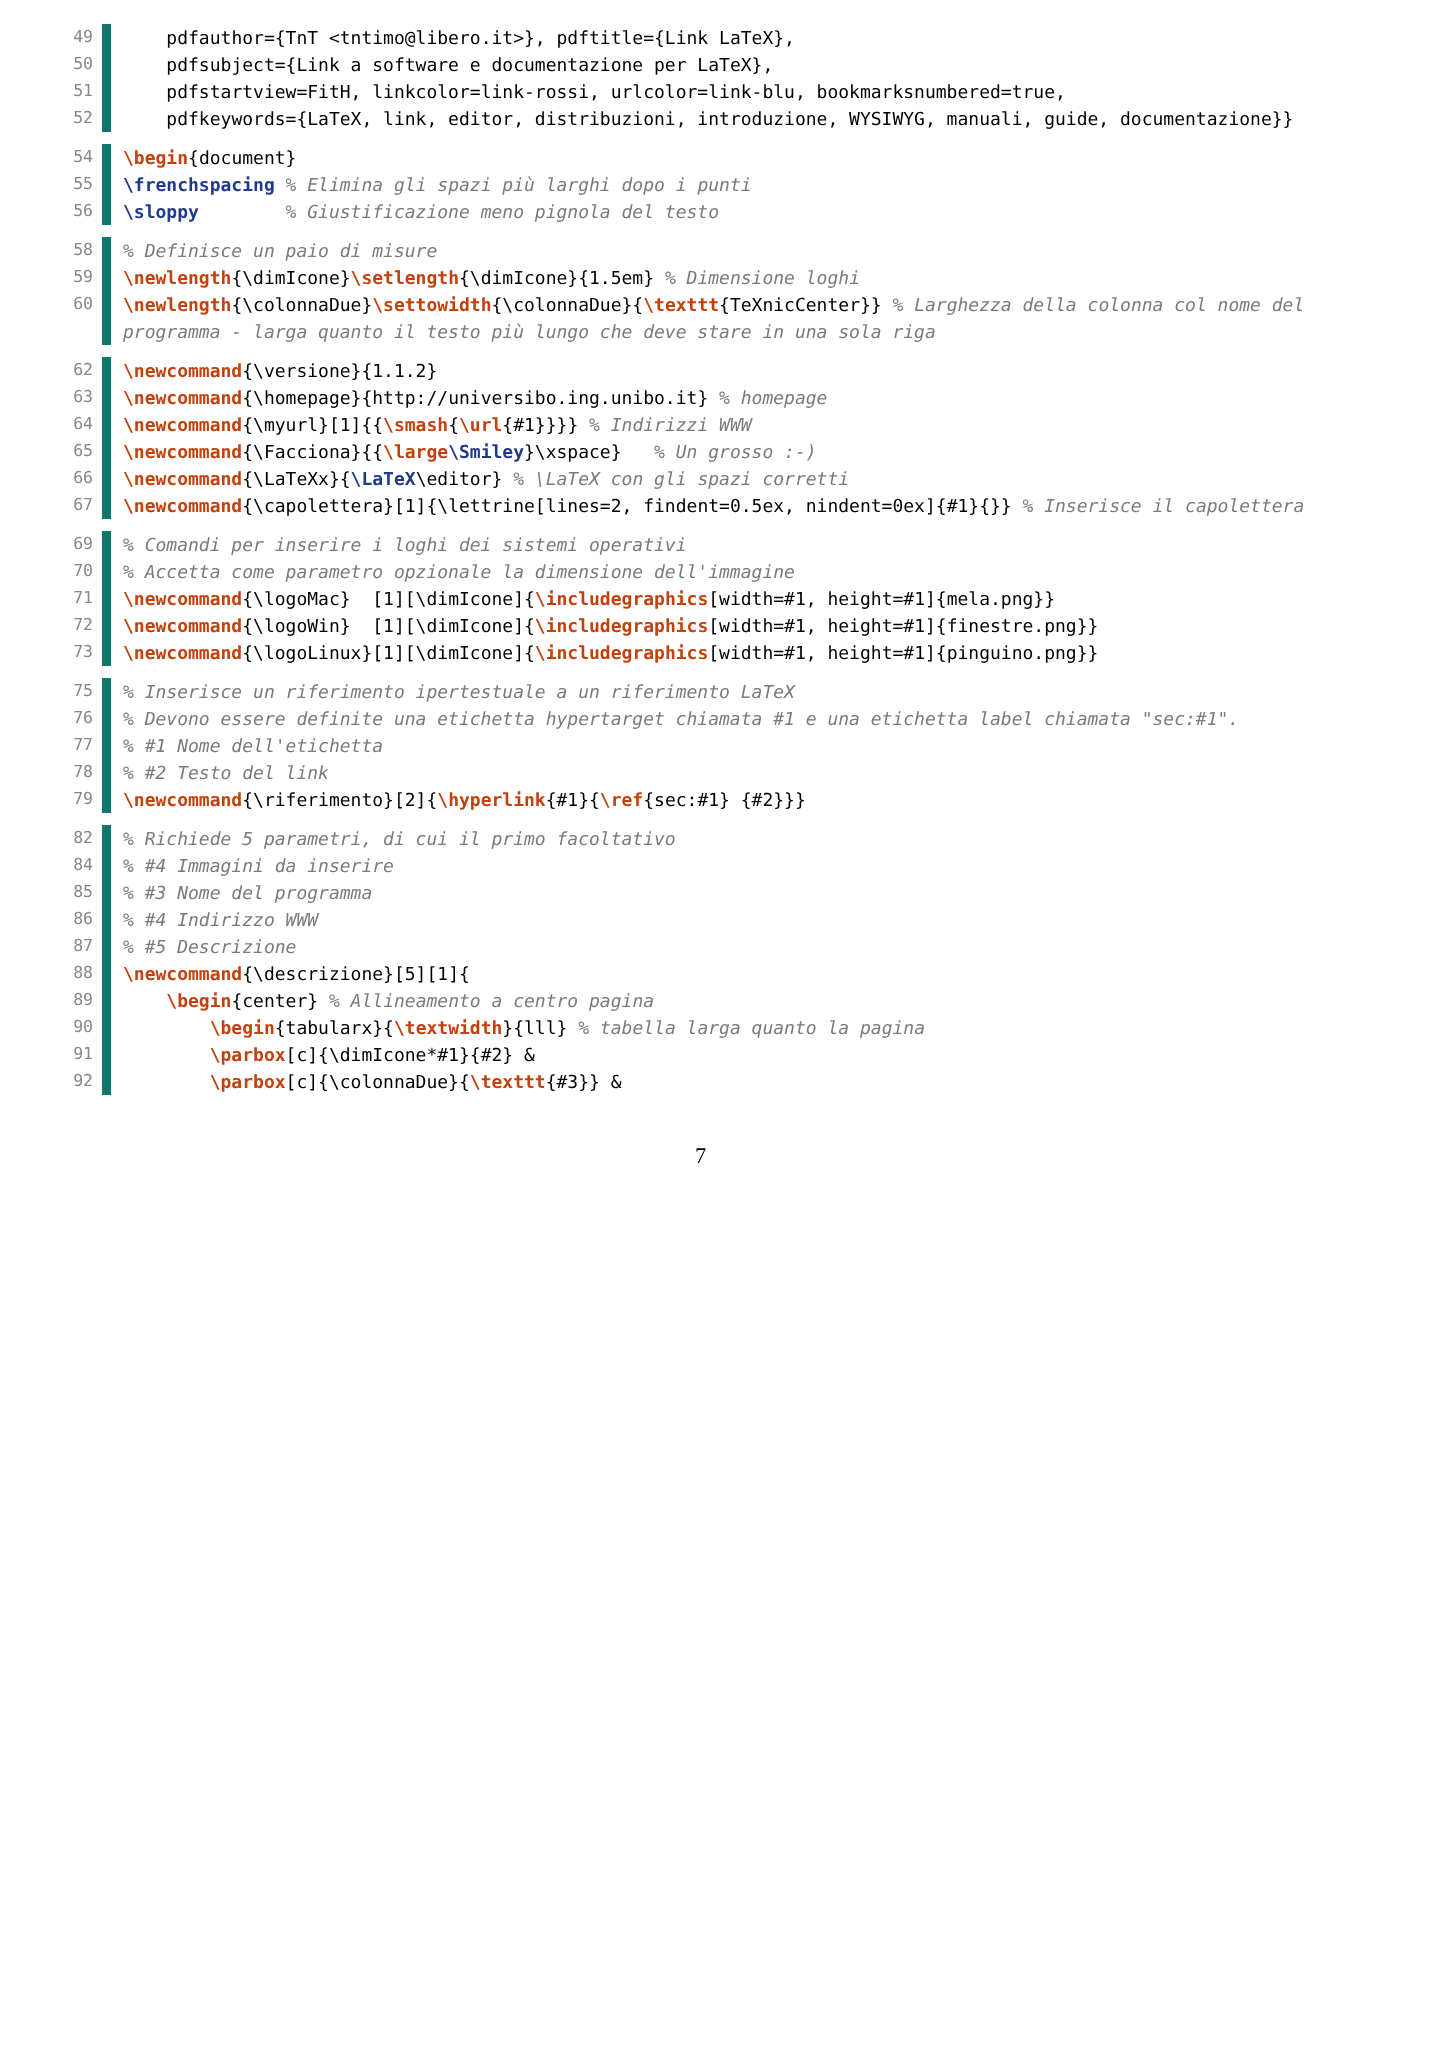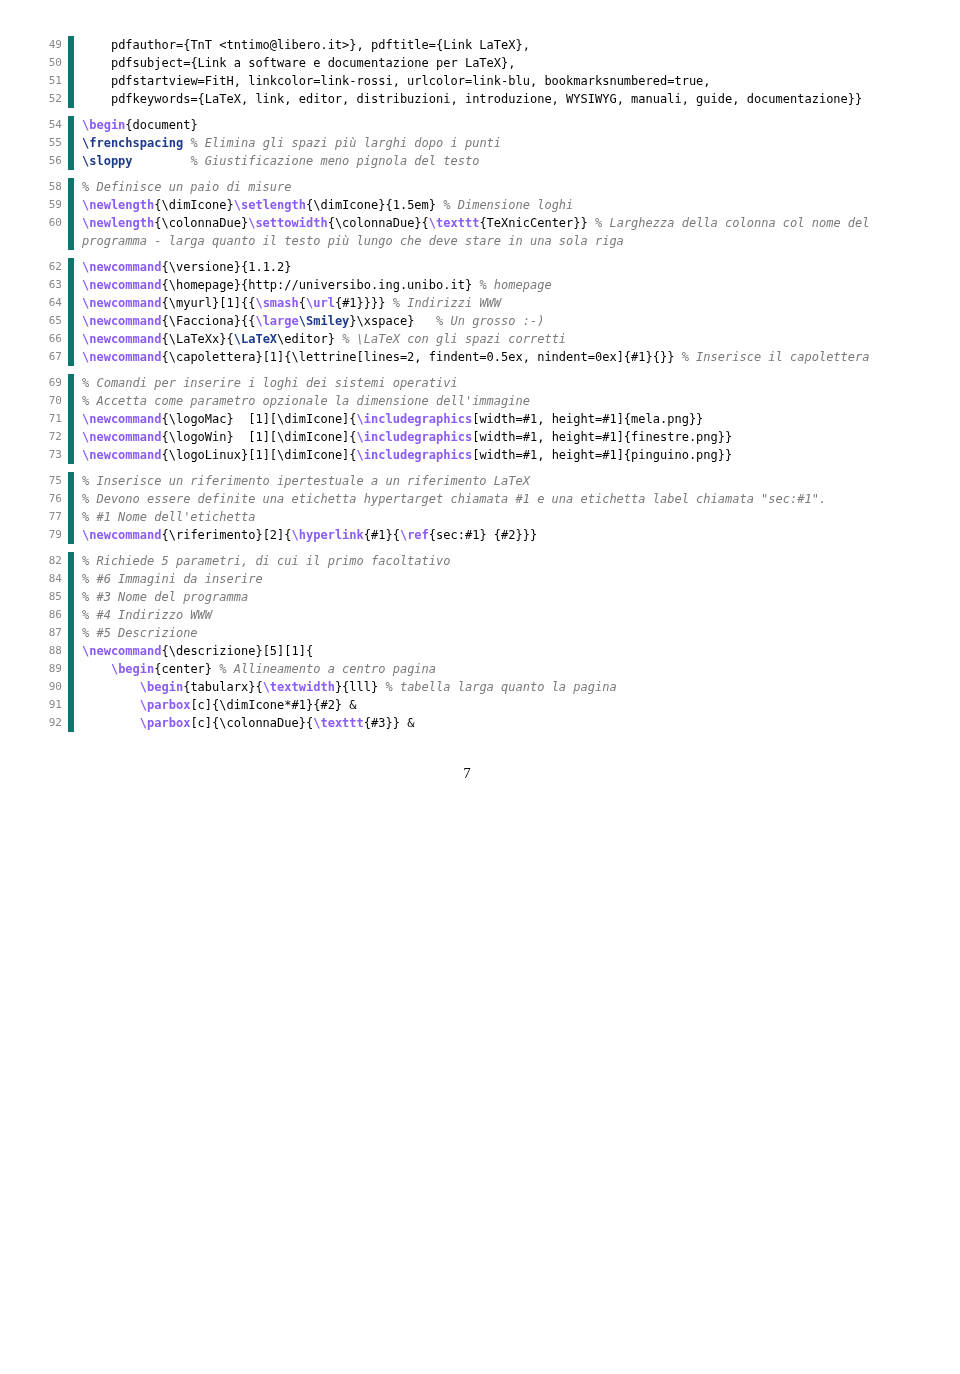"49" .page { padding: 36px 60px 30px 34px -> 16px 60px 30px 34px }
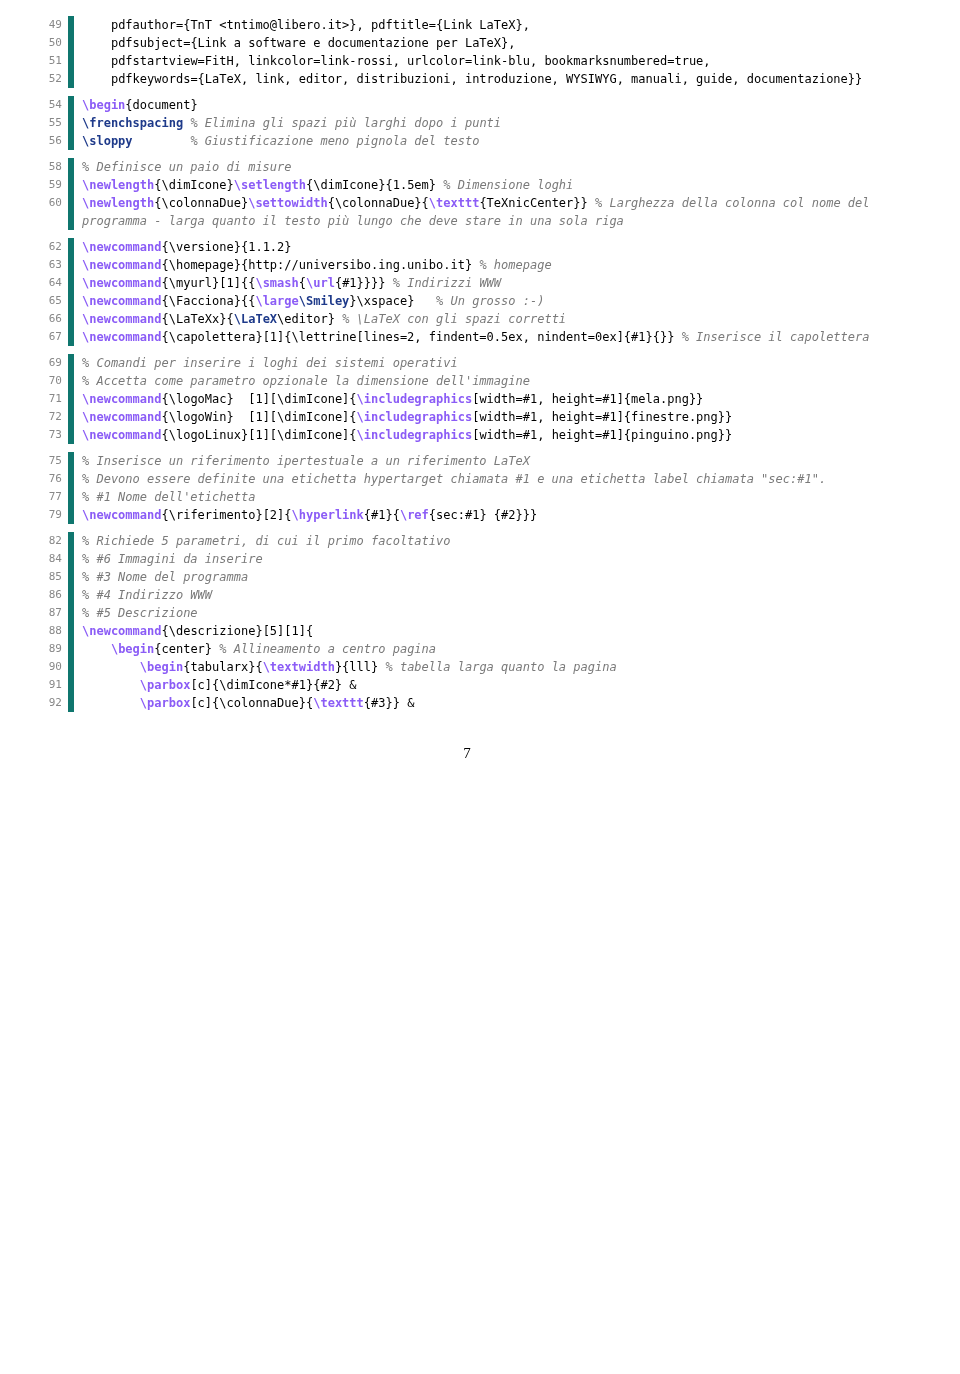"\begin" .kw { color: #8b5cf6 -> #c2410c }
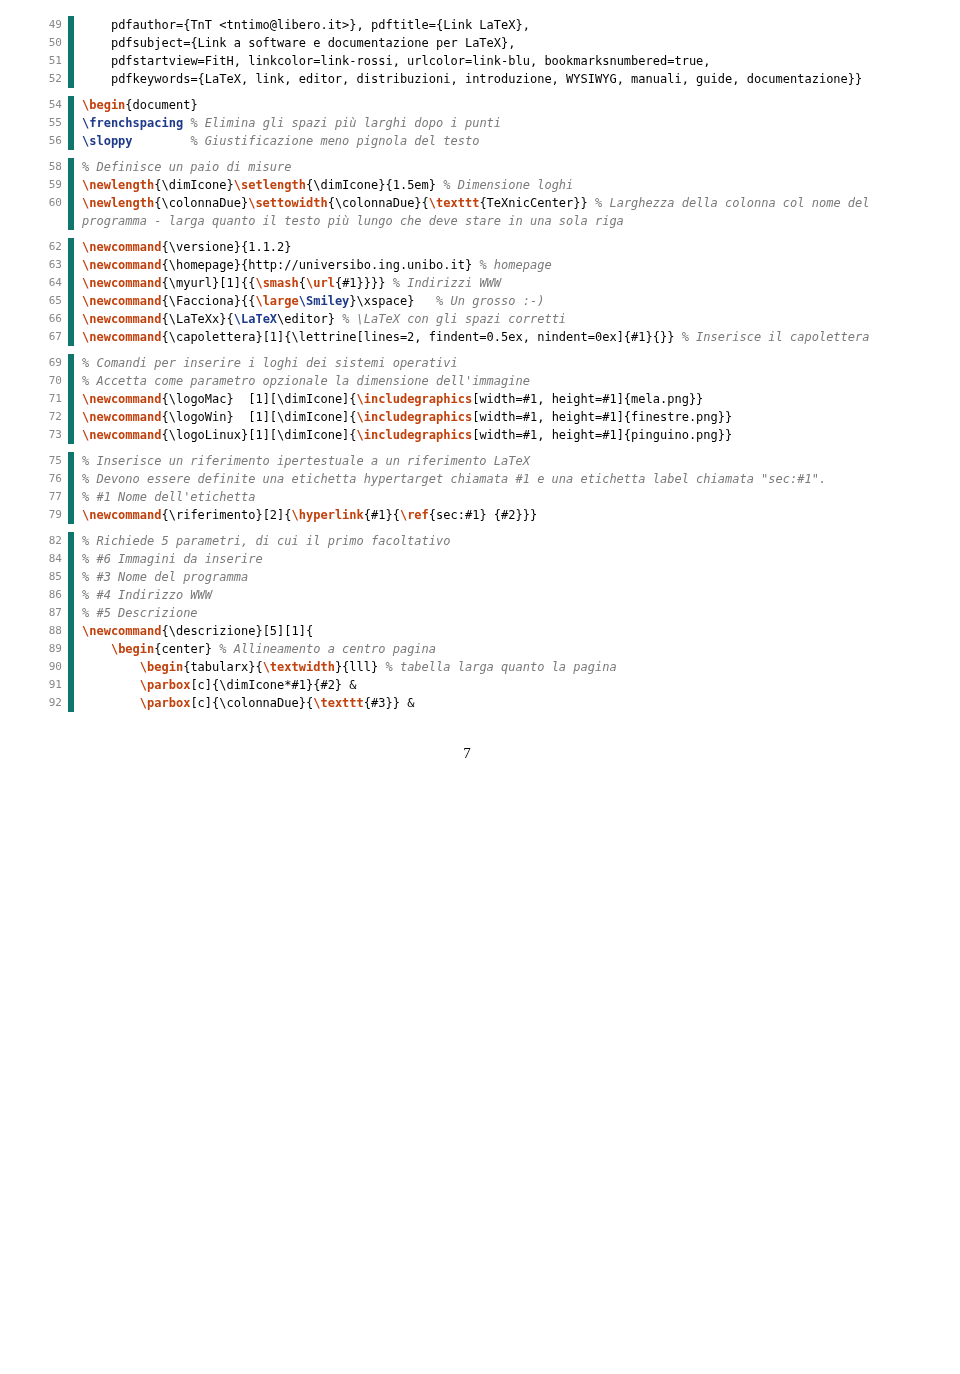"78" div.line { html: none -> <div> <div>78</div> <div><span>% #2 Testo del link</span></div> </div> }
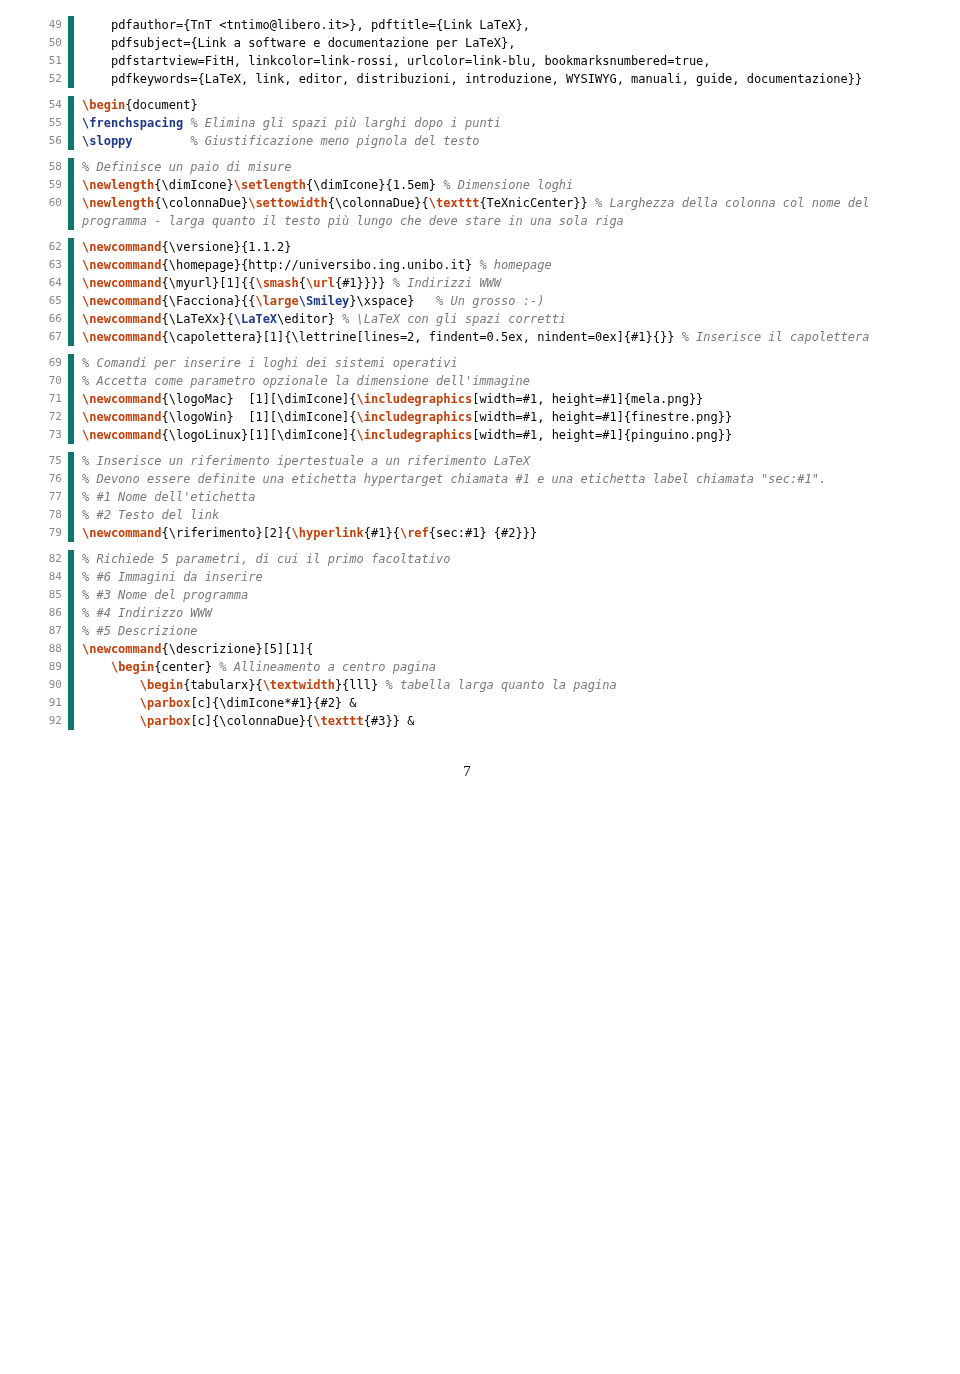"% #6 Immagini da inserire" span.cmt { text: 6 -> 4 }
